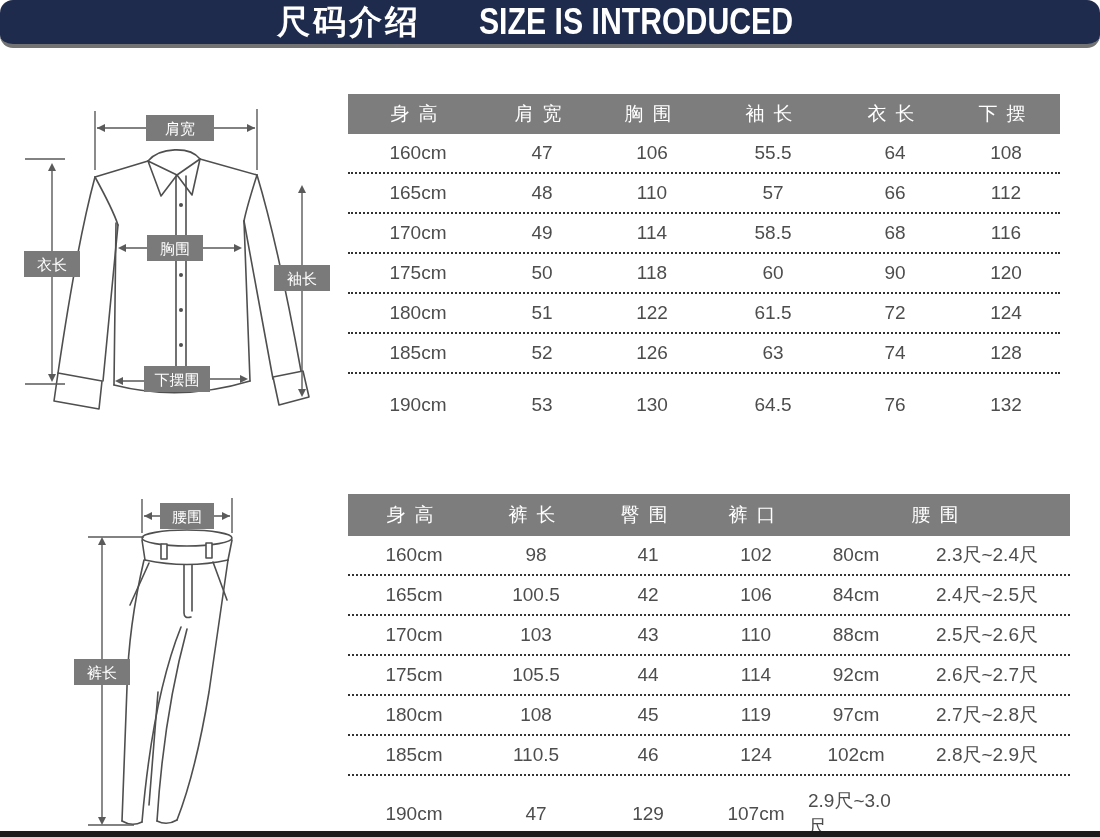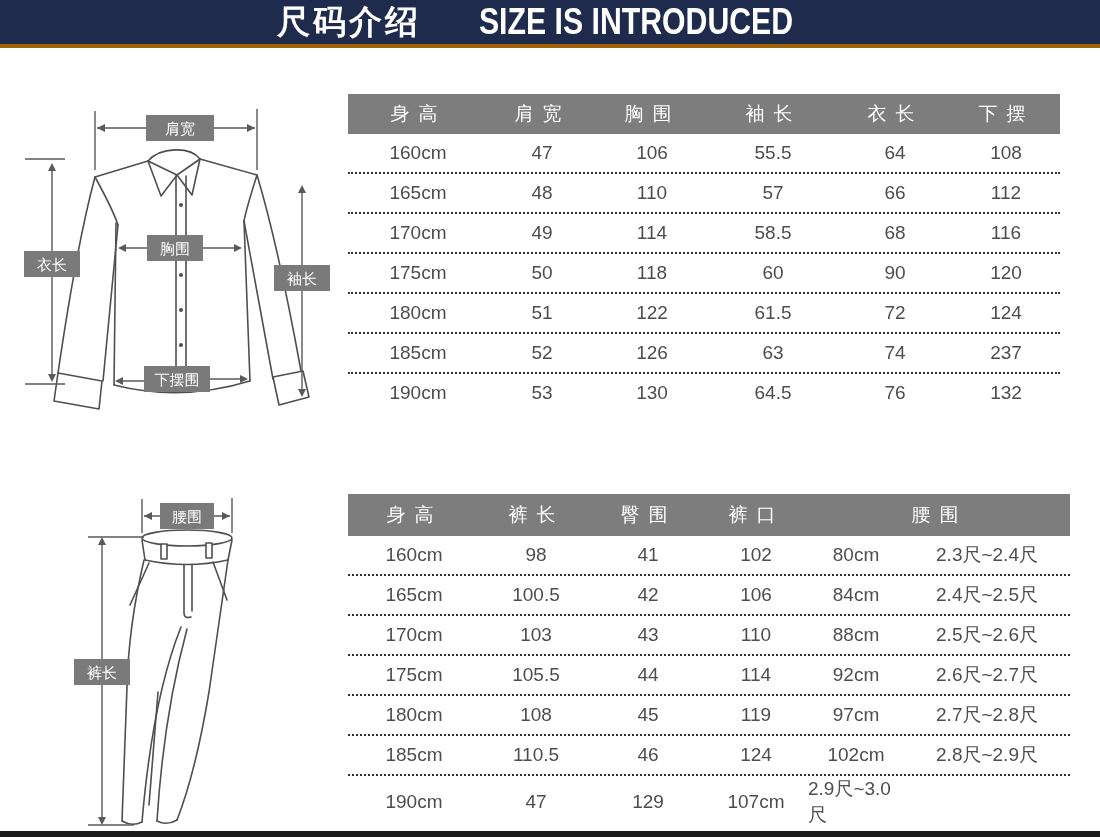"尺码介绍" .top-banner { border-bottom: 4px solid #a16207 -> 4px solid #737373; border-radius: none -> 13px }
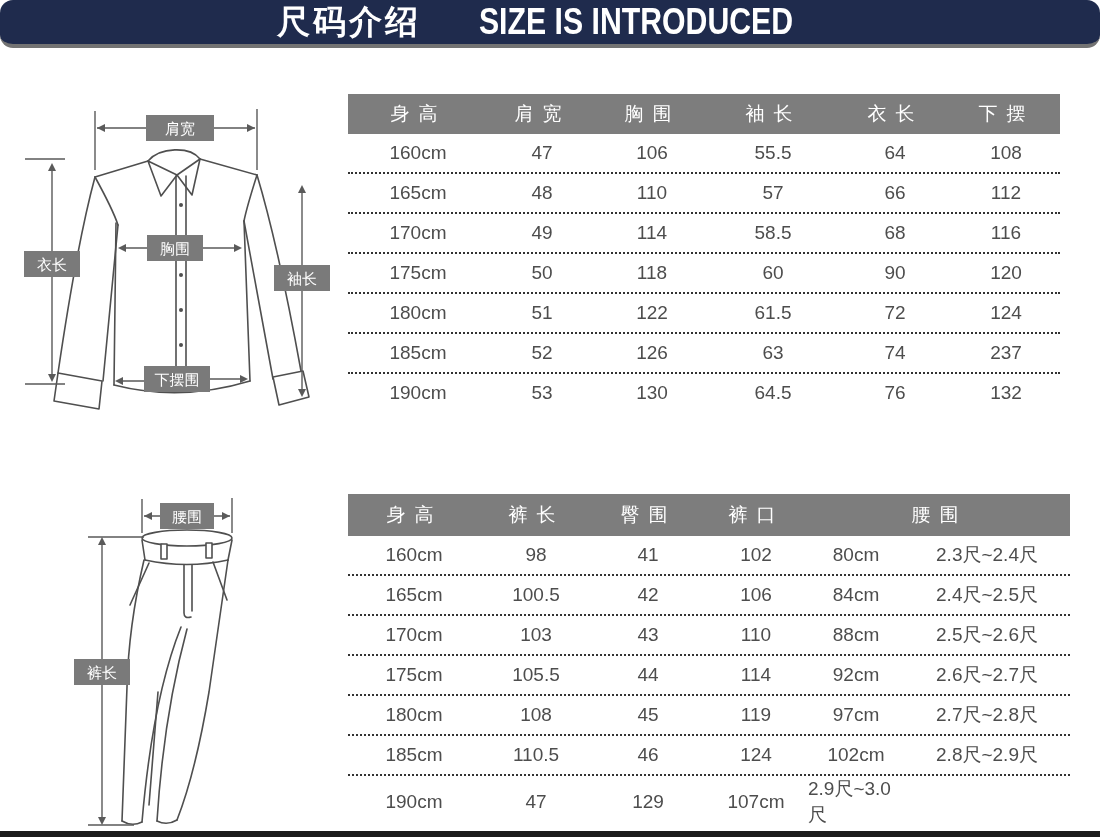"237" div.tcell { text: 237 -> 128 }
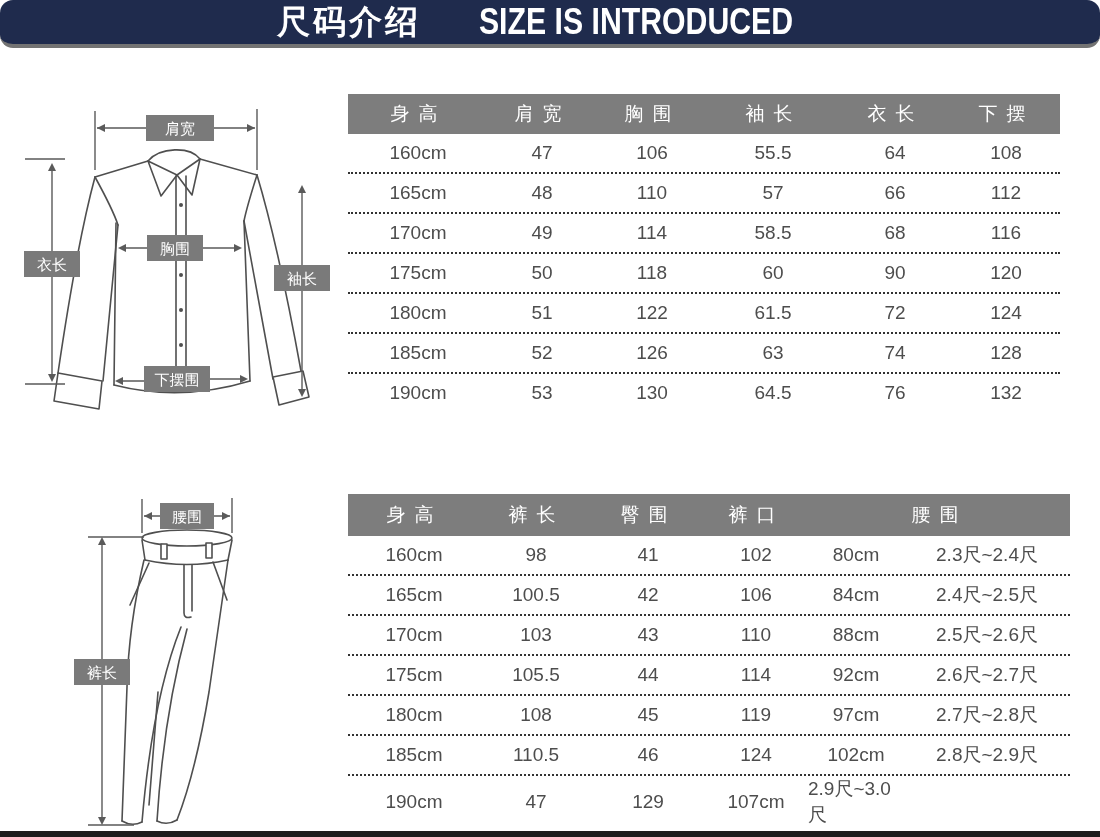"190cm" .trow:last-child { margin-top: none -> 12px }
